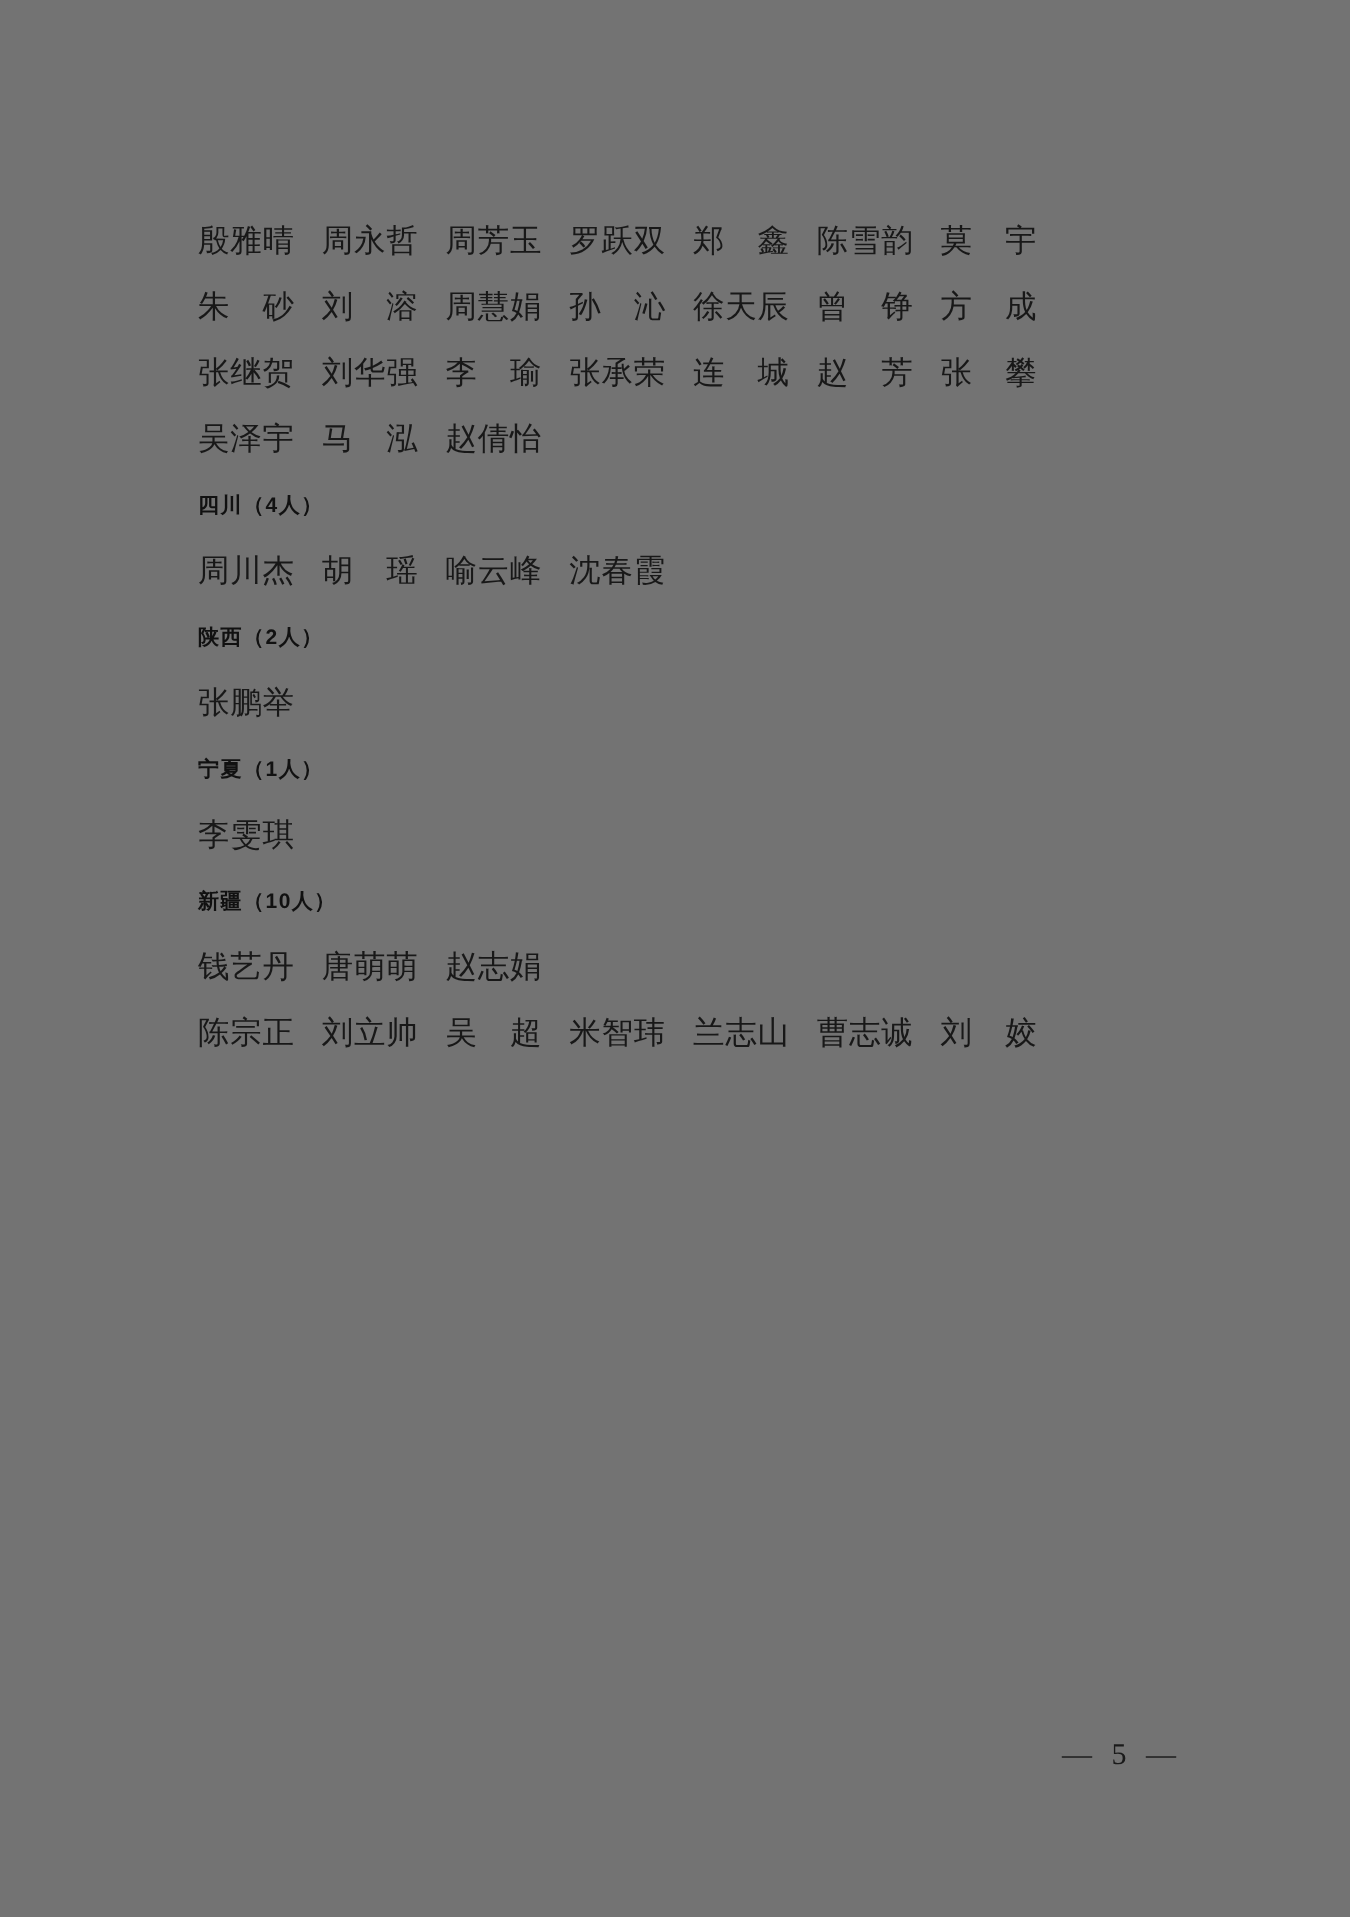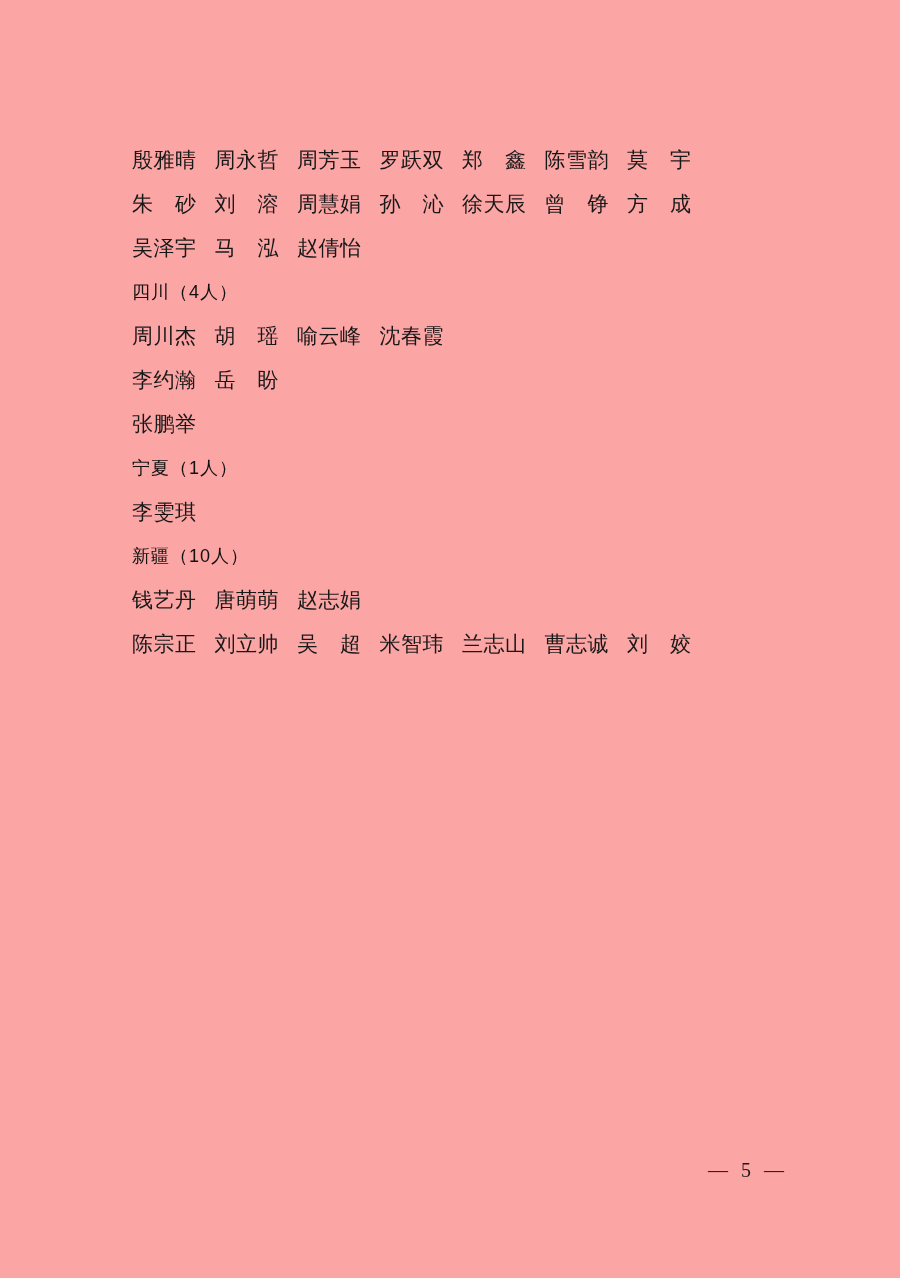"殷雅晴 周永哲 周芳玉 罗跃双 郑" .page { background: #fca5a5 -> #737373 }
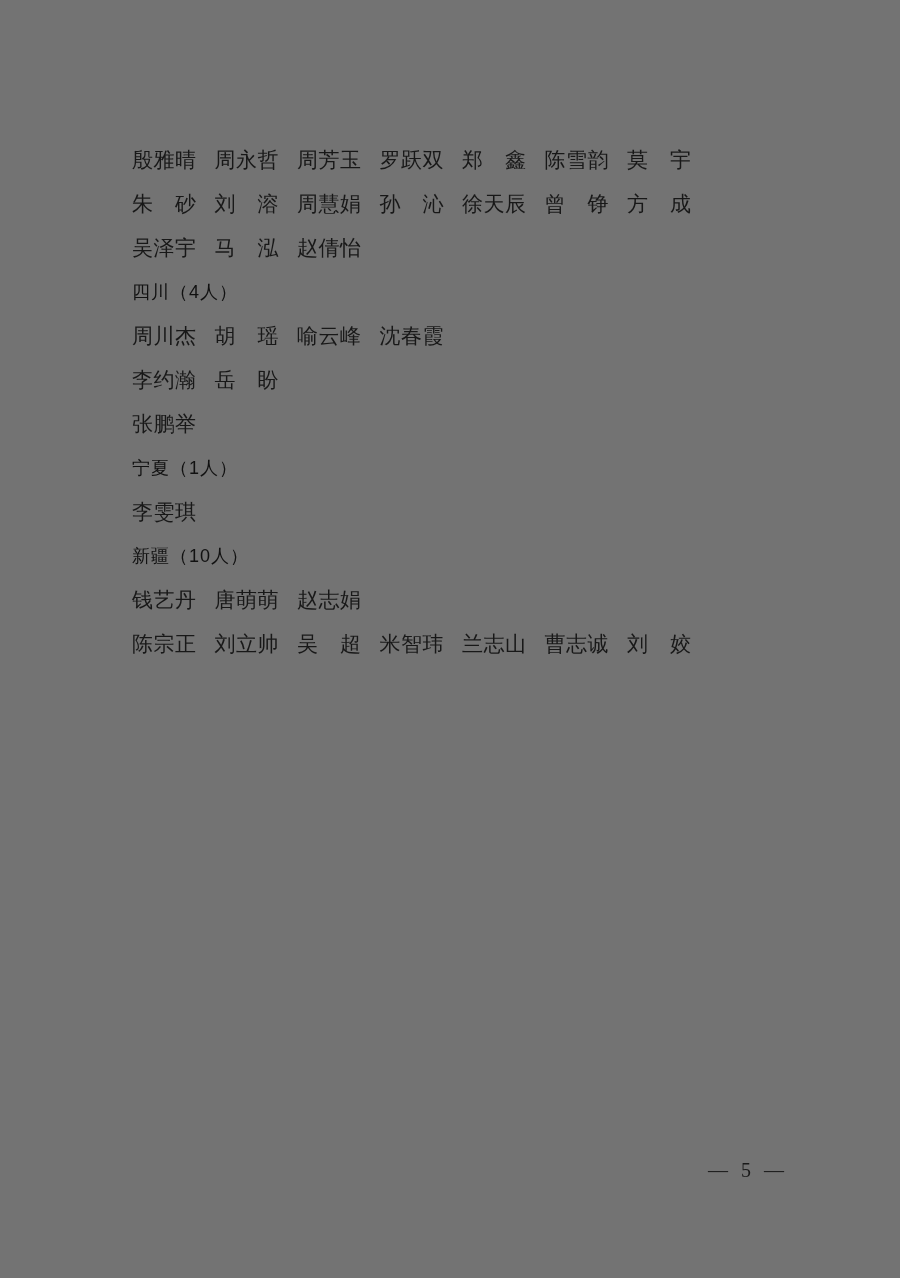"张继贺 刘华强 李 瑜 张承荣" div.name-line { html: none -> <div><span>张继贺</span><span>刘华强</span><span>李 瑜</span><span>张承荣</span><span>连 城</span><span>赵 芳</span><span>张 攀</span></div> }
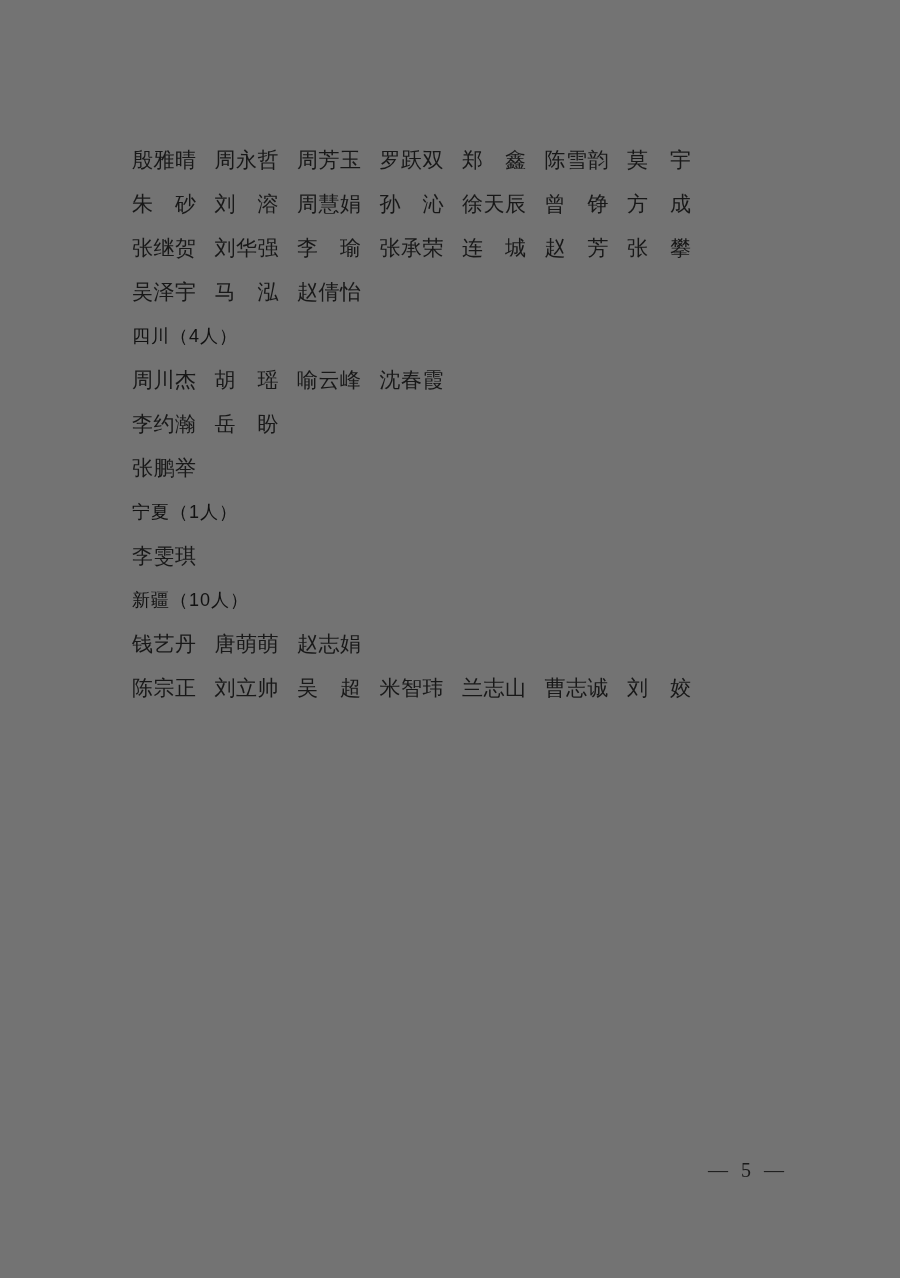"四川（4人）" .region-head { font-size: 18px -> 14px; font-weight: normal -> bold }
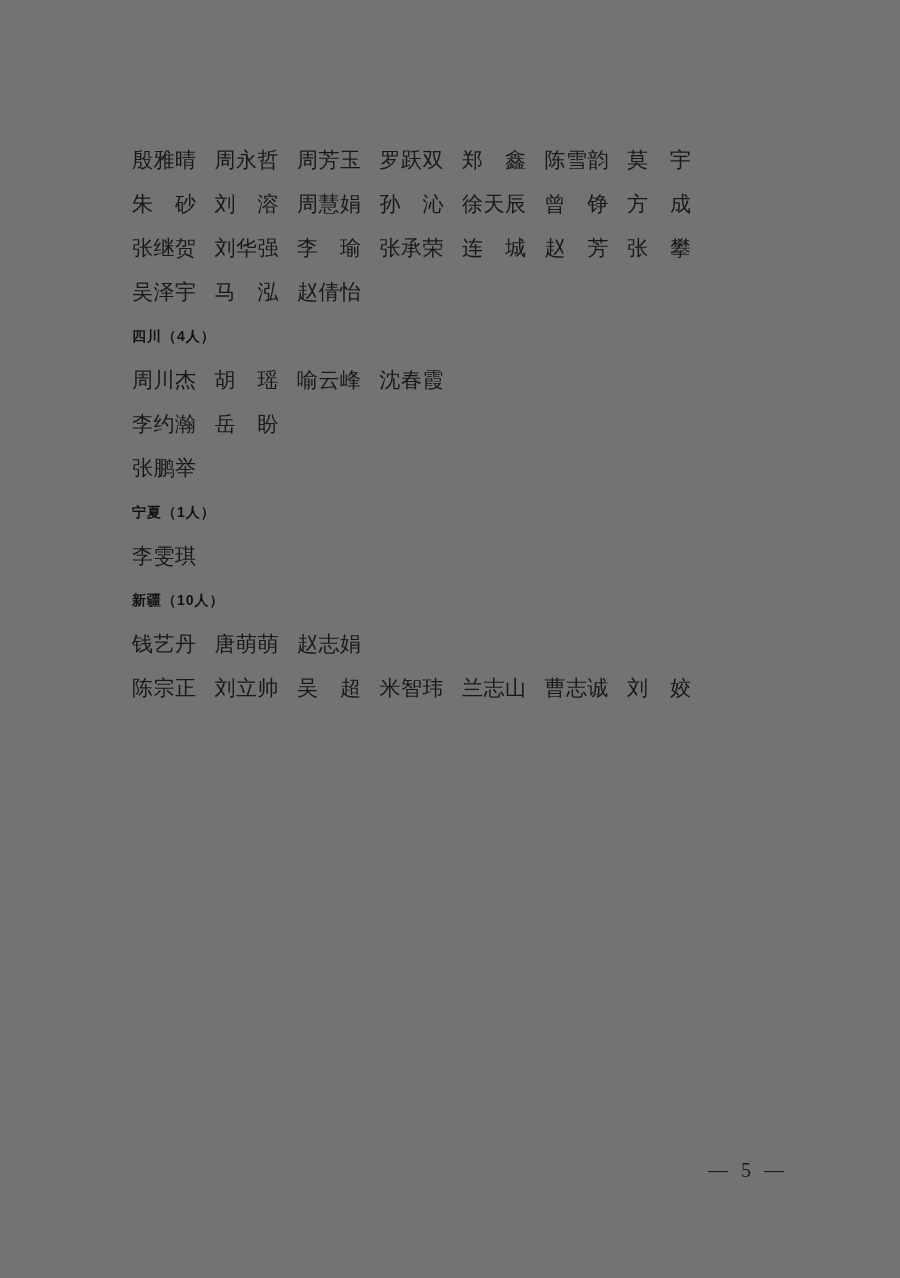"陕西（2人）" div.region-head { html: none -> <div>陕西（2人）</div> }
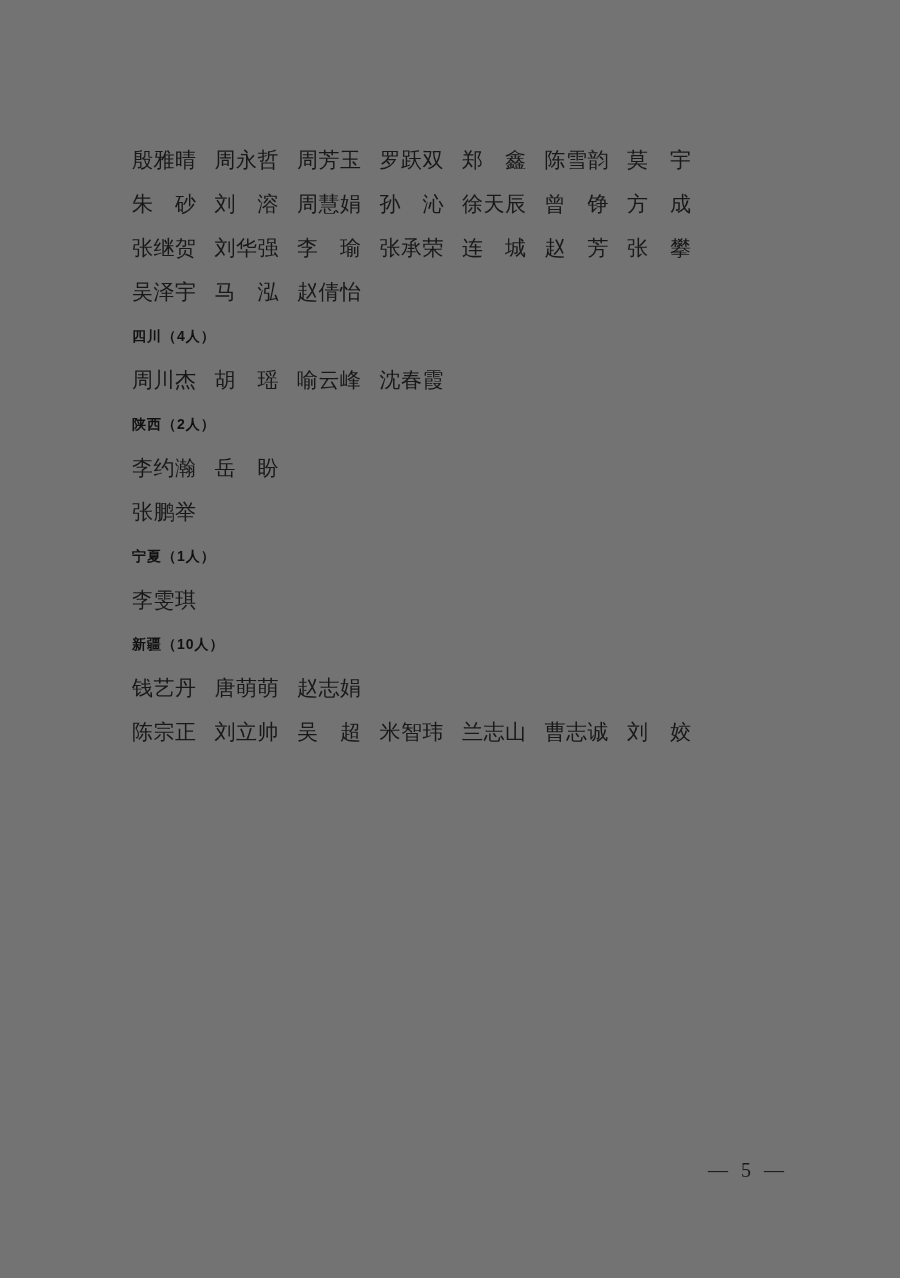"李约瀚 岳 盼" div.name-line { html: <div><span>李约瀚</span><span>岳 盼</span></div> -> none }
